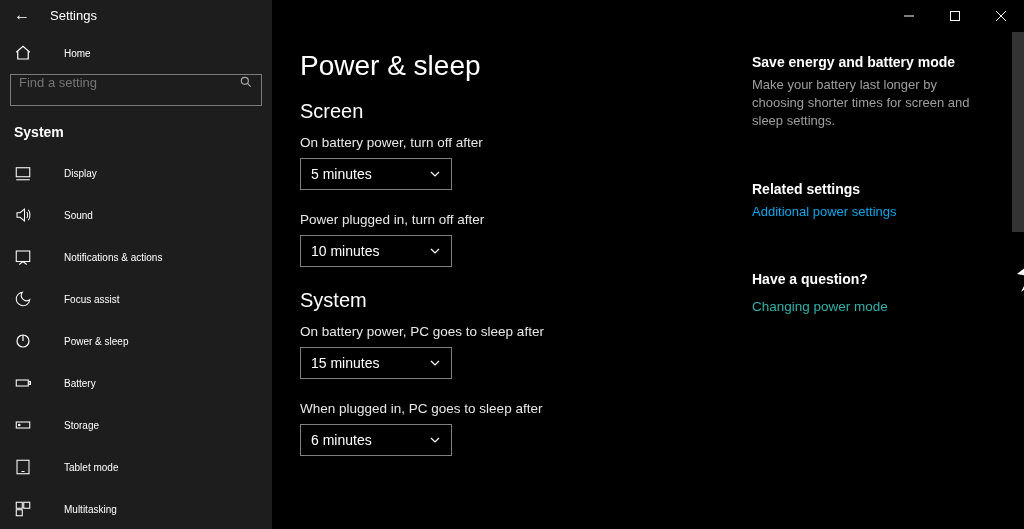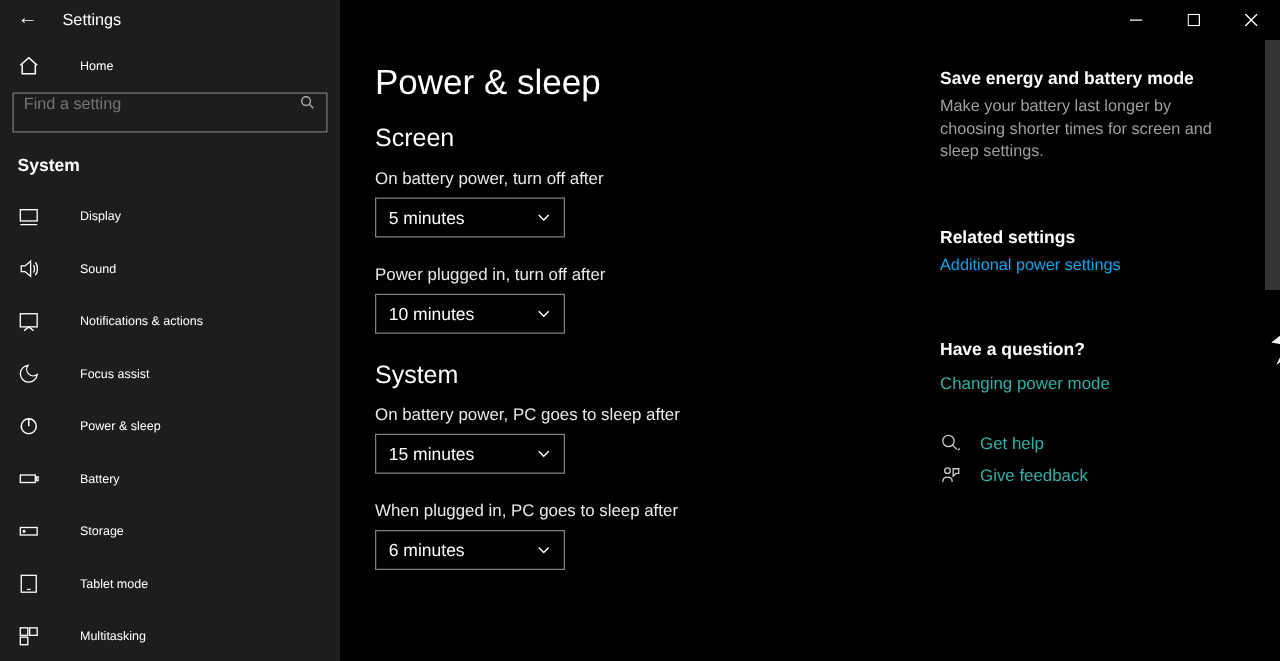"Get help" div { html: <div> <div> <svg> <circle></circle> <path></path> <path></path> </svg> <a>Get help</a> </div> <div> <svg> <circle></circle> <path></path> <path></path> </svg> <a>Give feedback</a> </div> </div> -> none }
